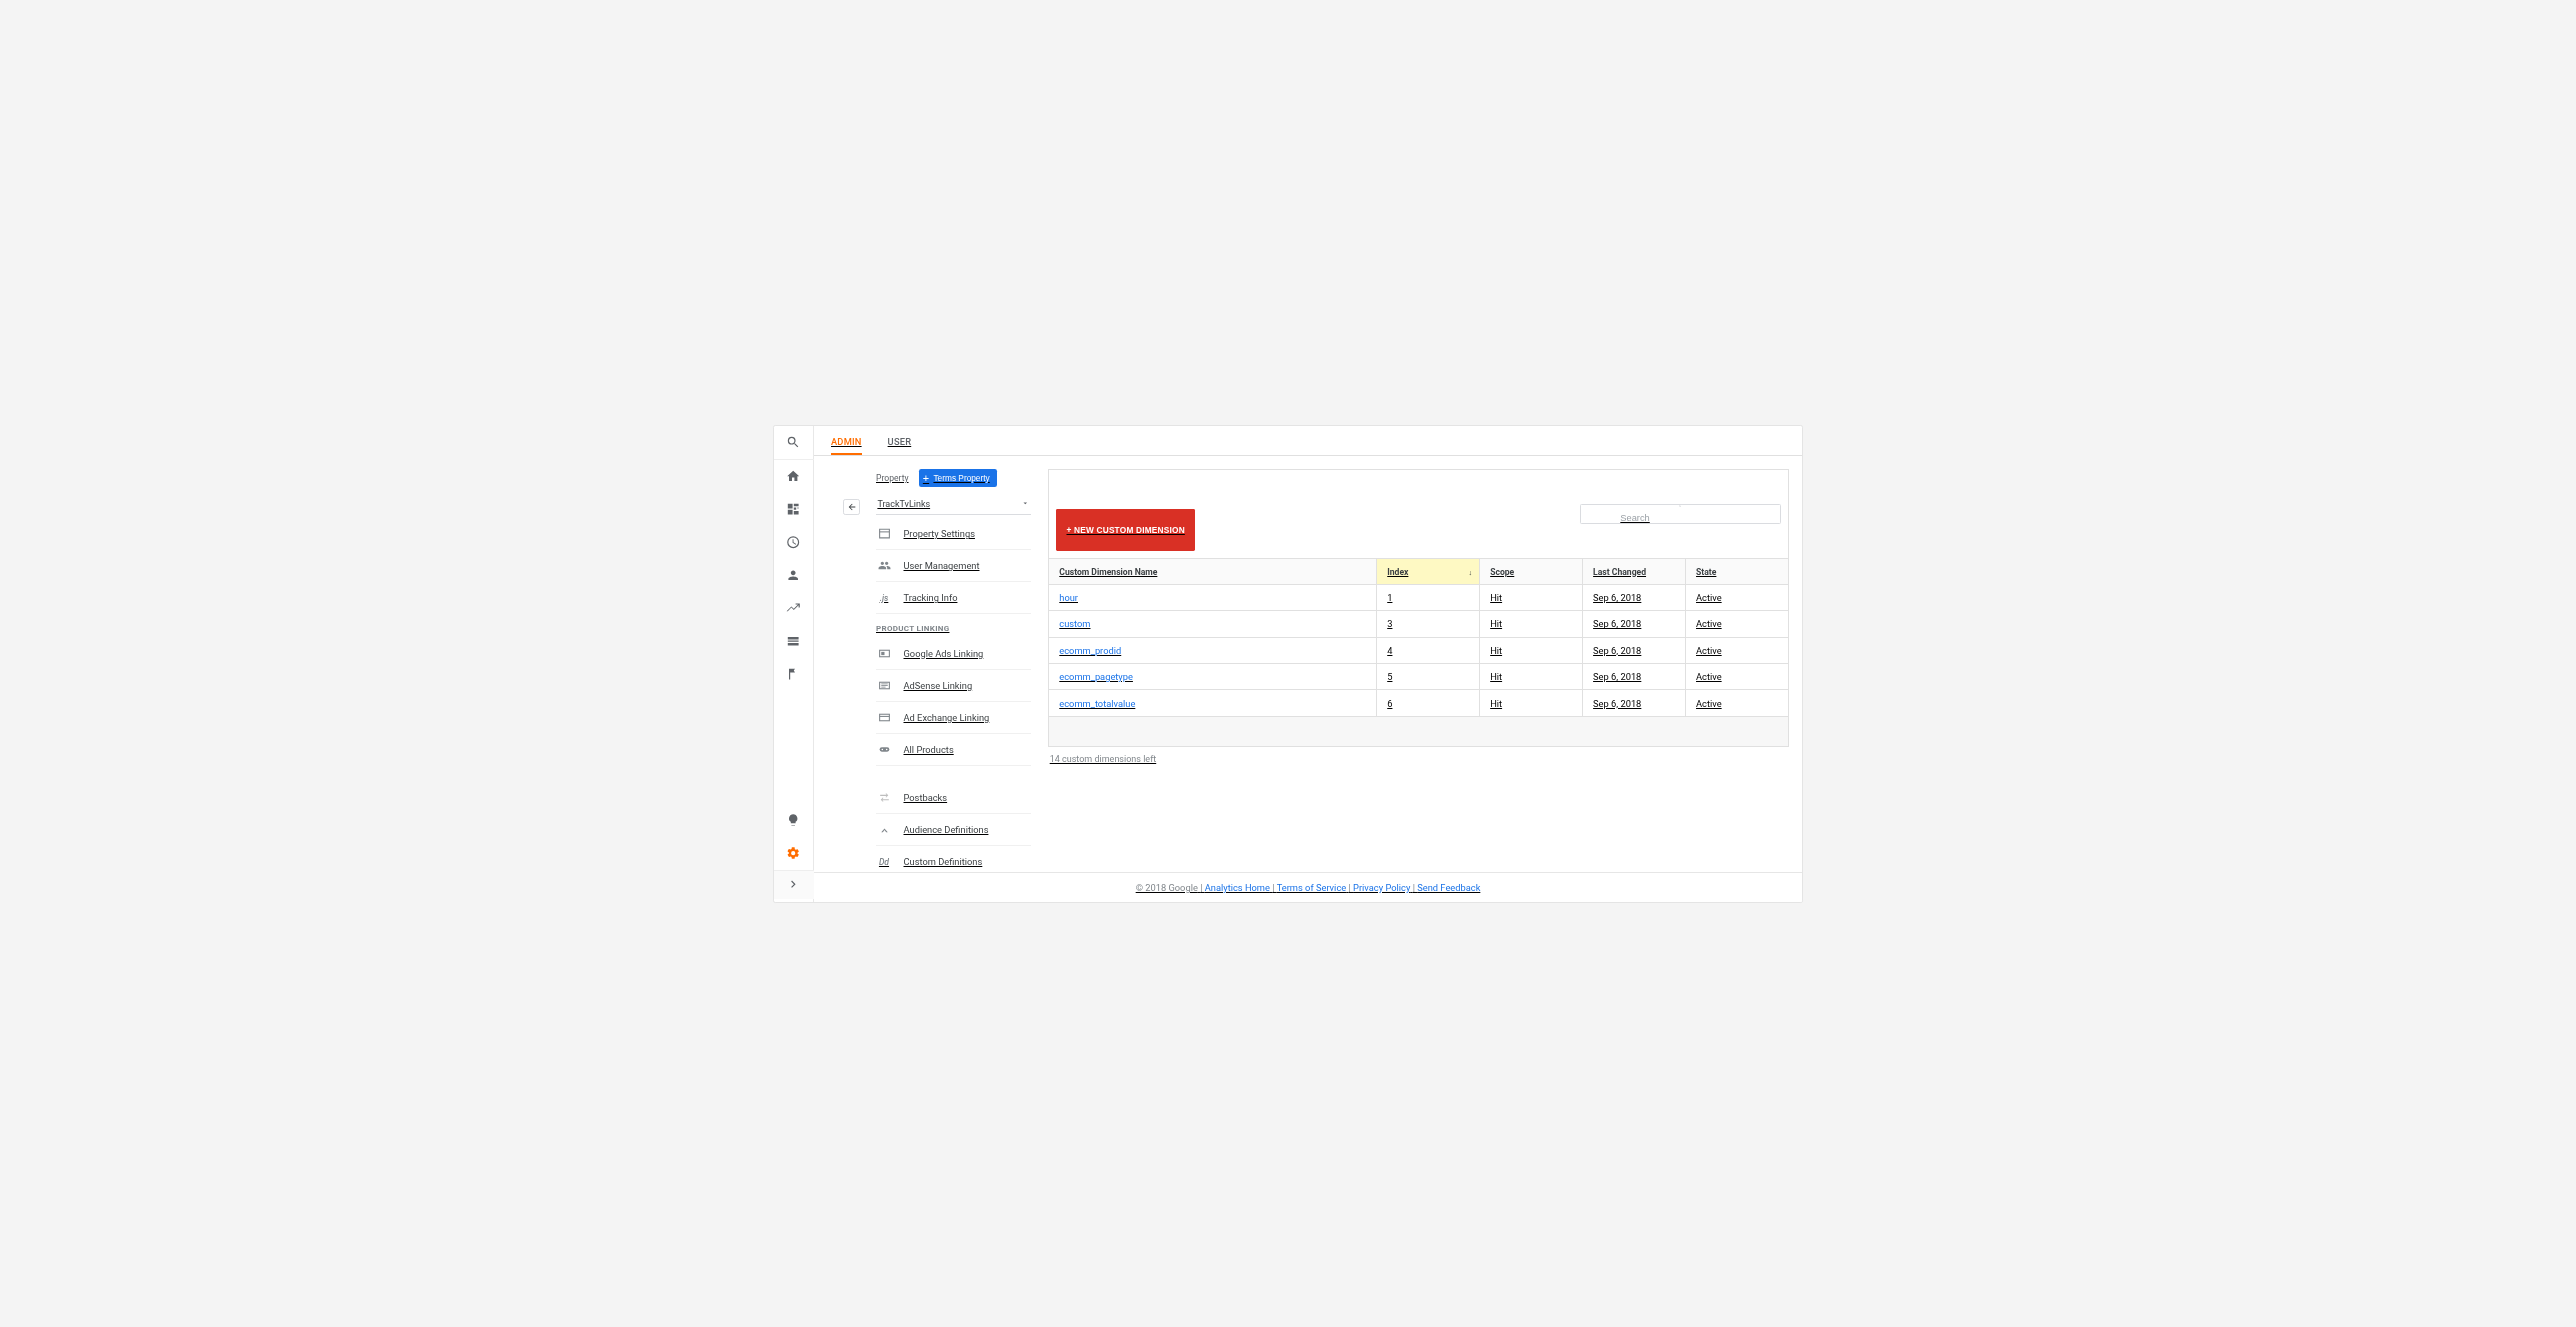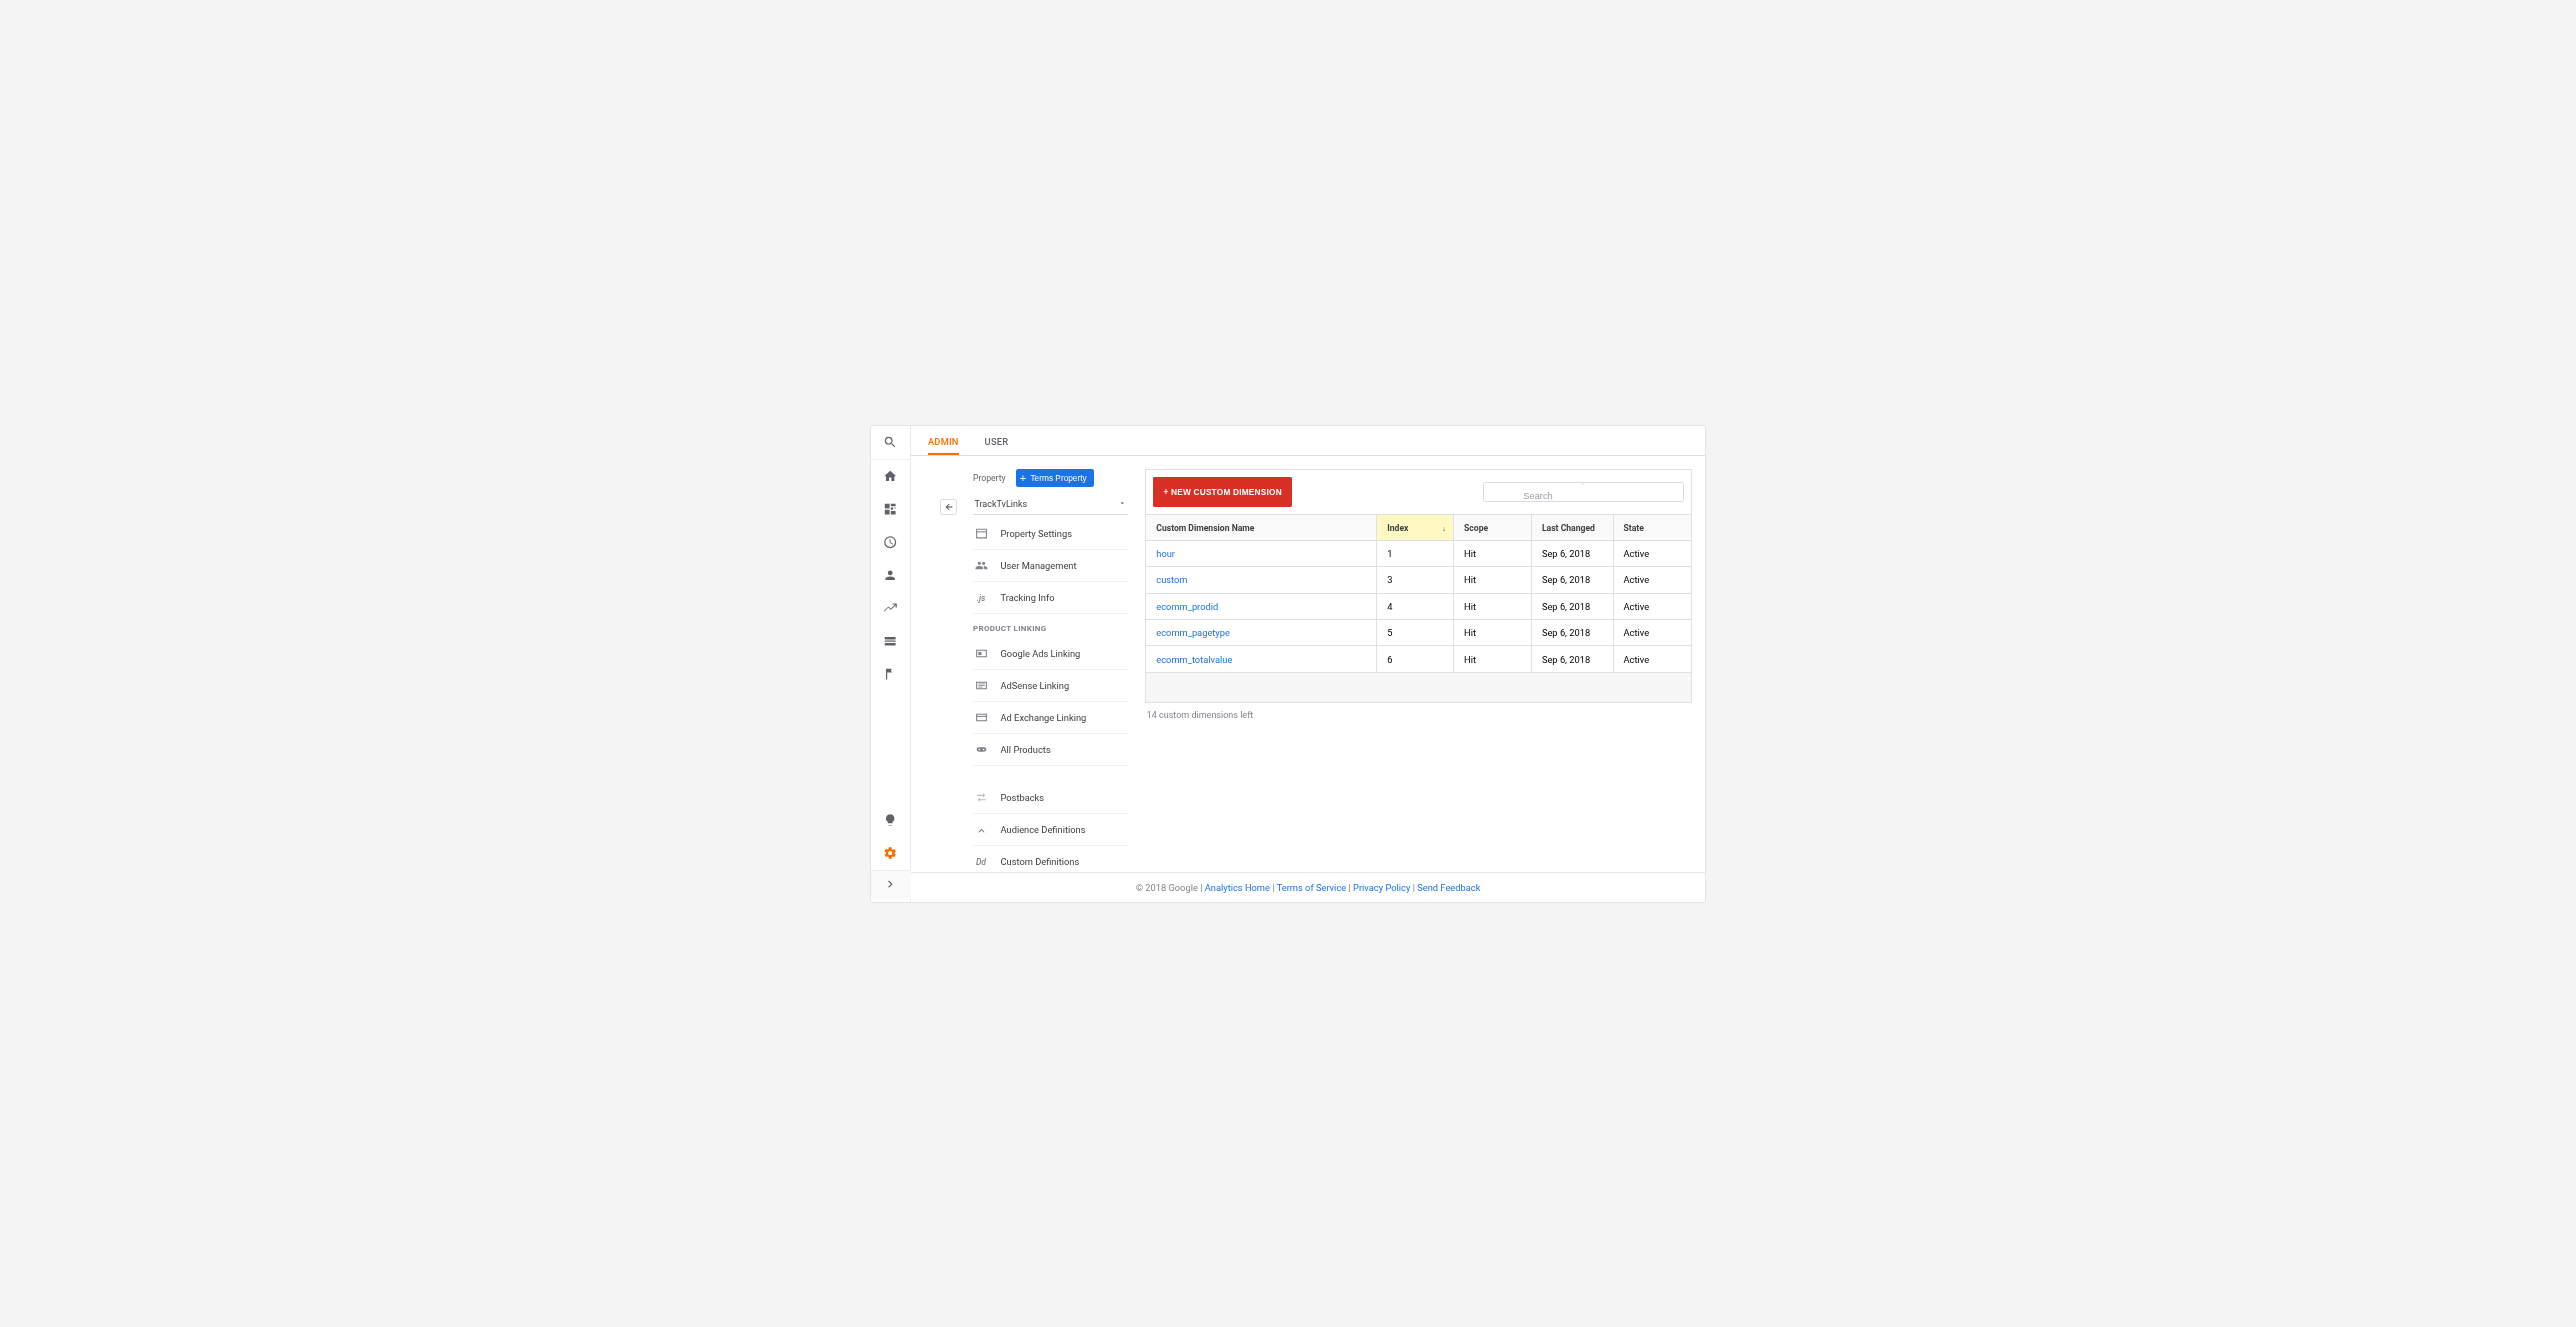"ADMIN" .app { text-decoration: none -> underline; width: 836px -> 1030px }
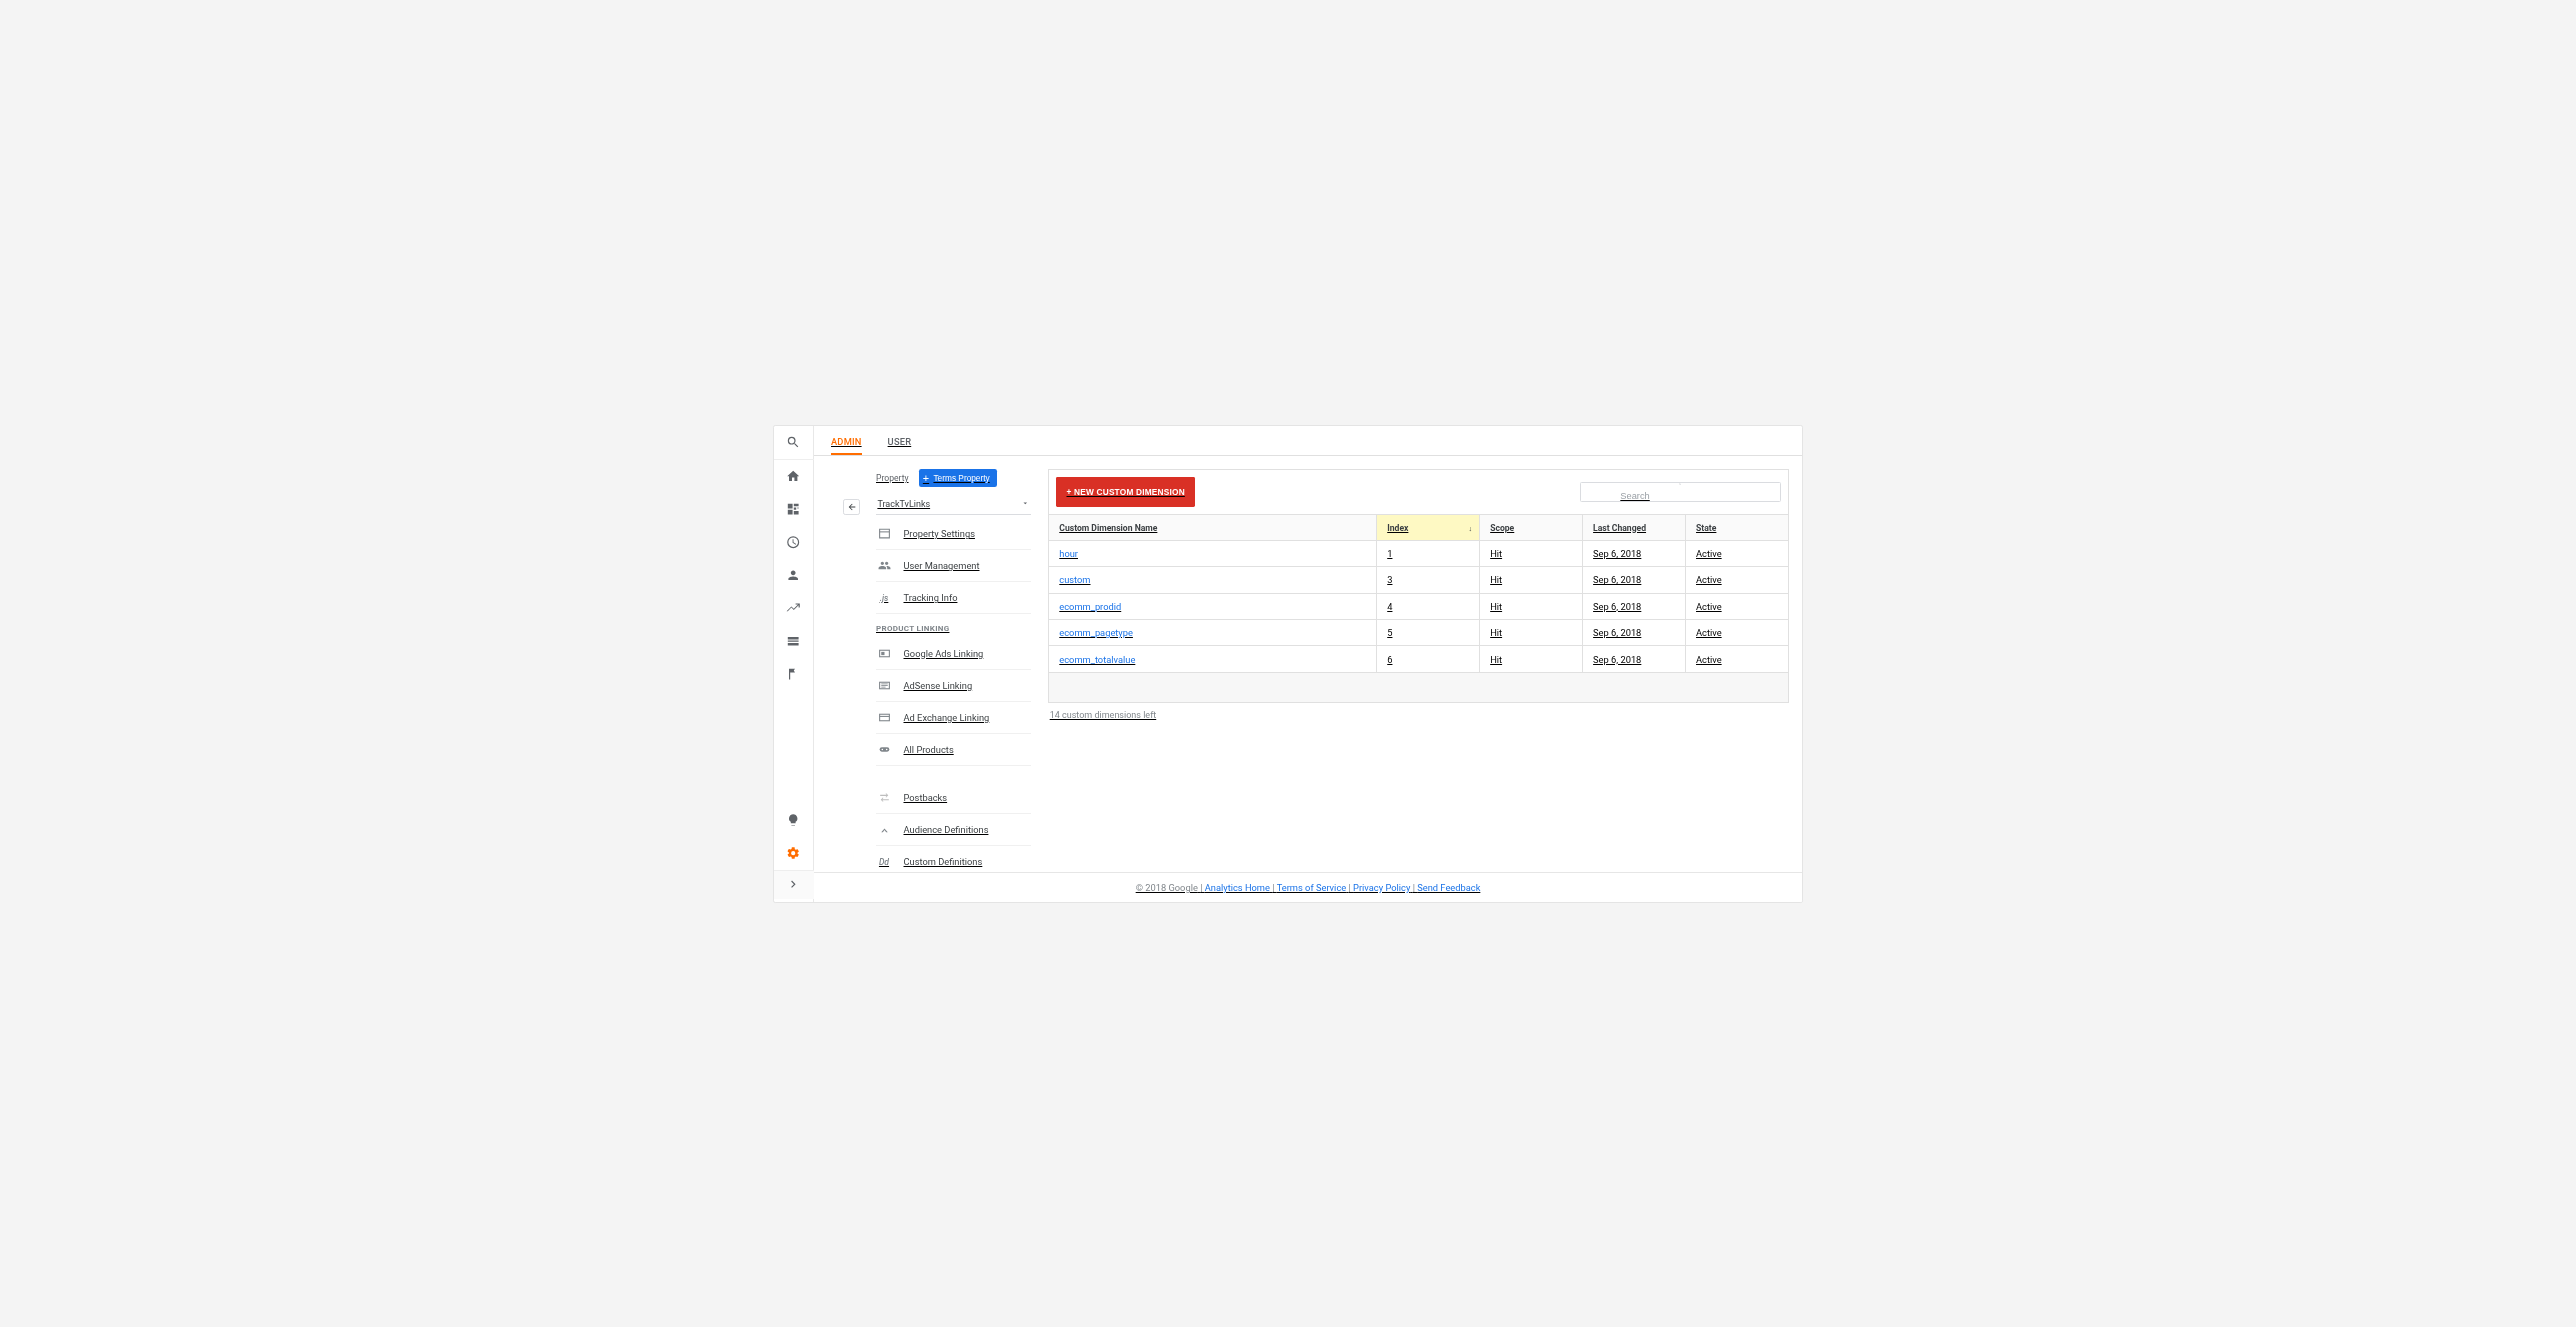"+ NEW CUSTOM DIMENSION" .new-btn { margin-top: none -> 32px; padding: 10px 10px -> 16px 10px }
